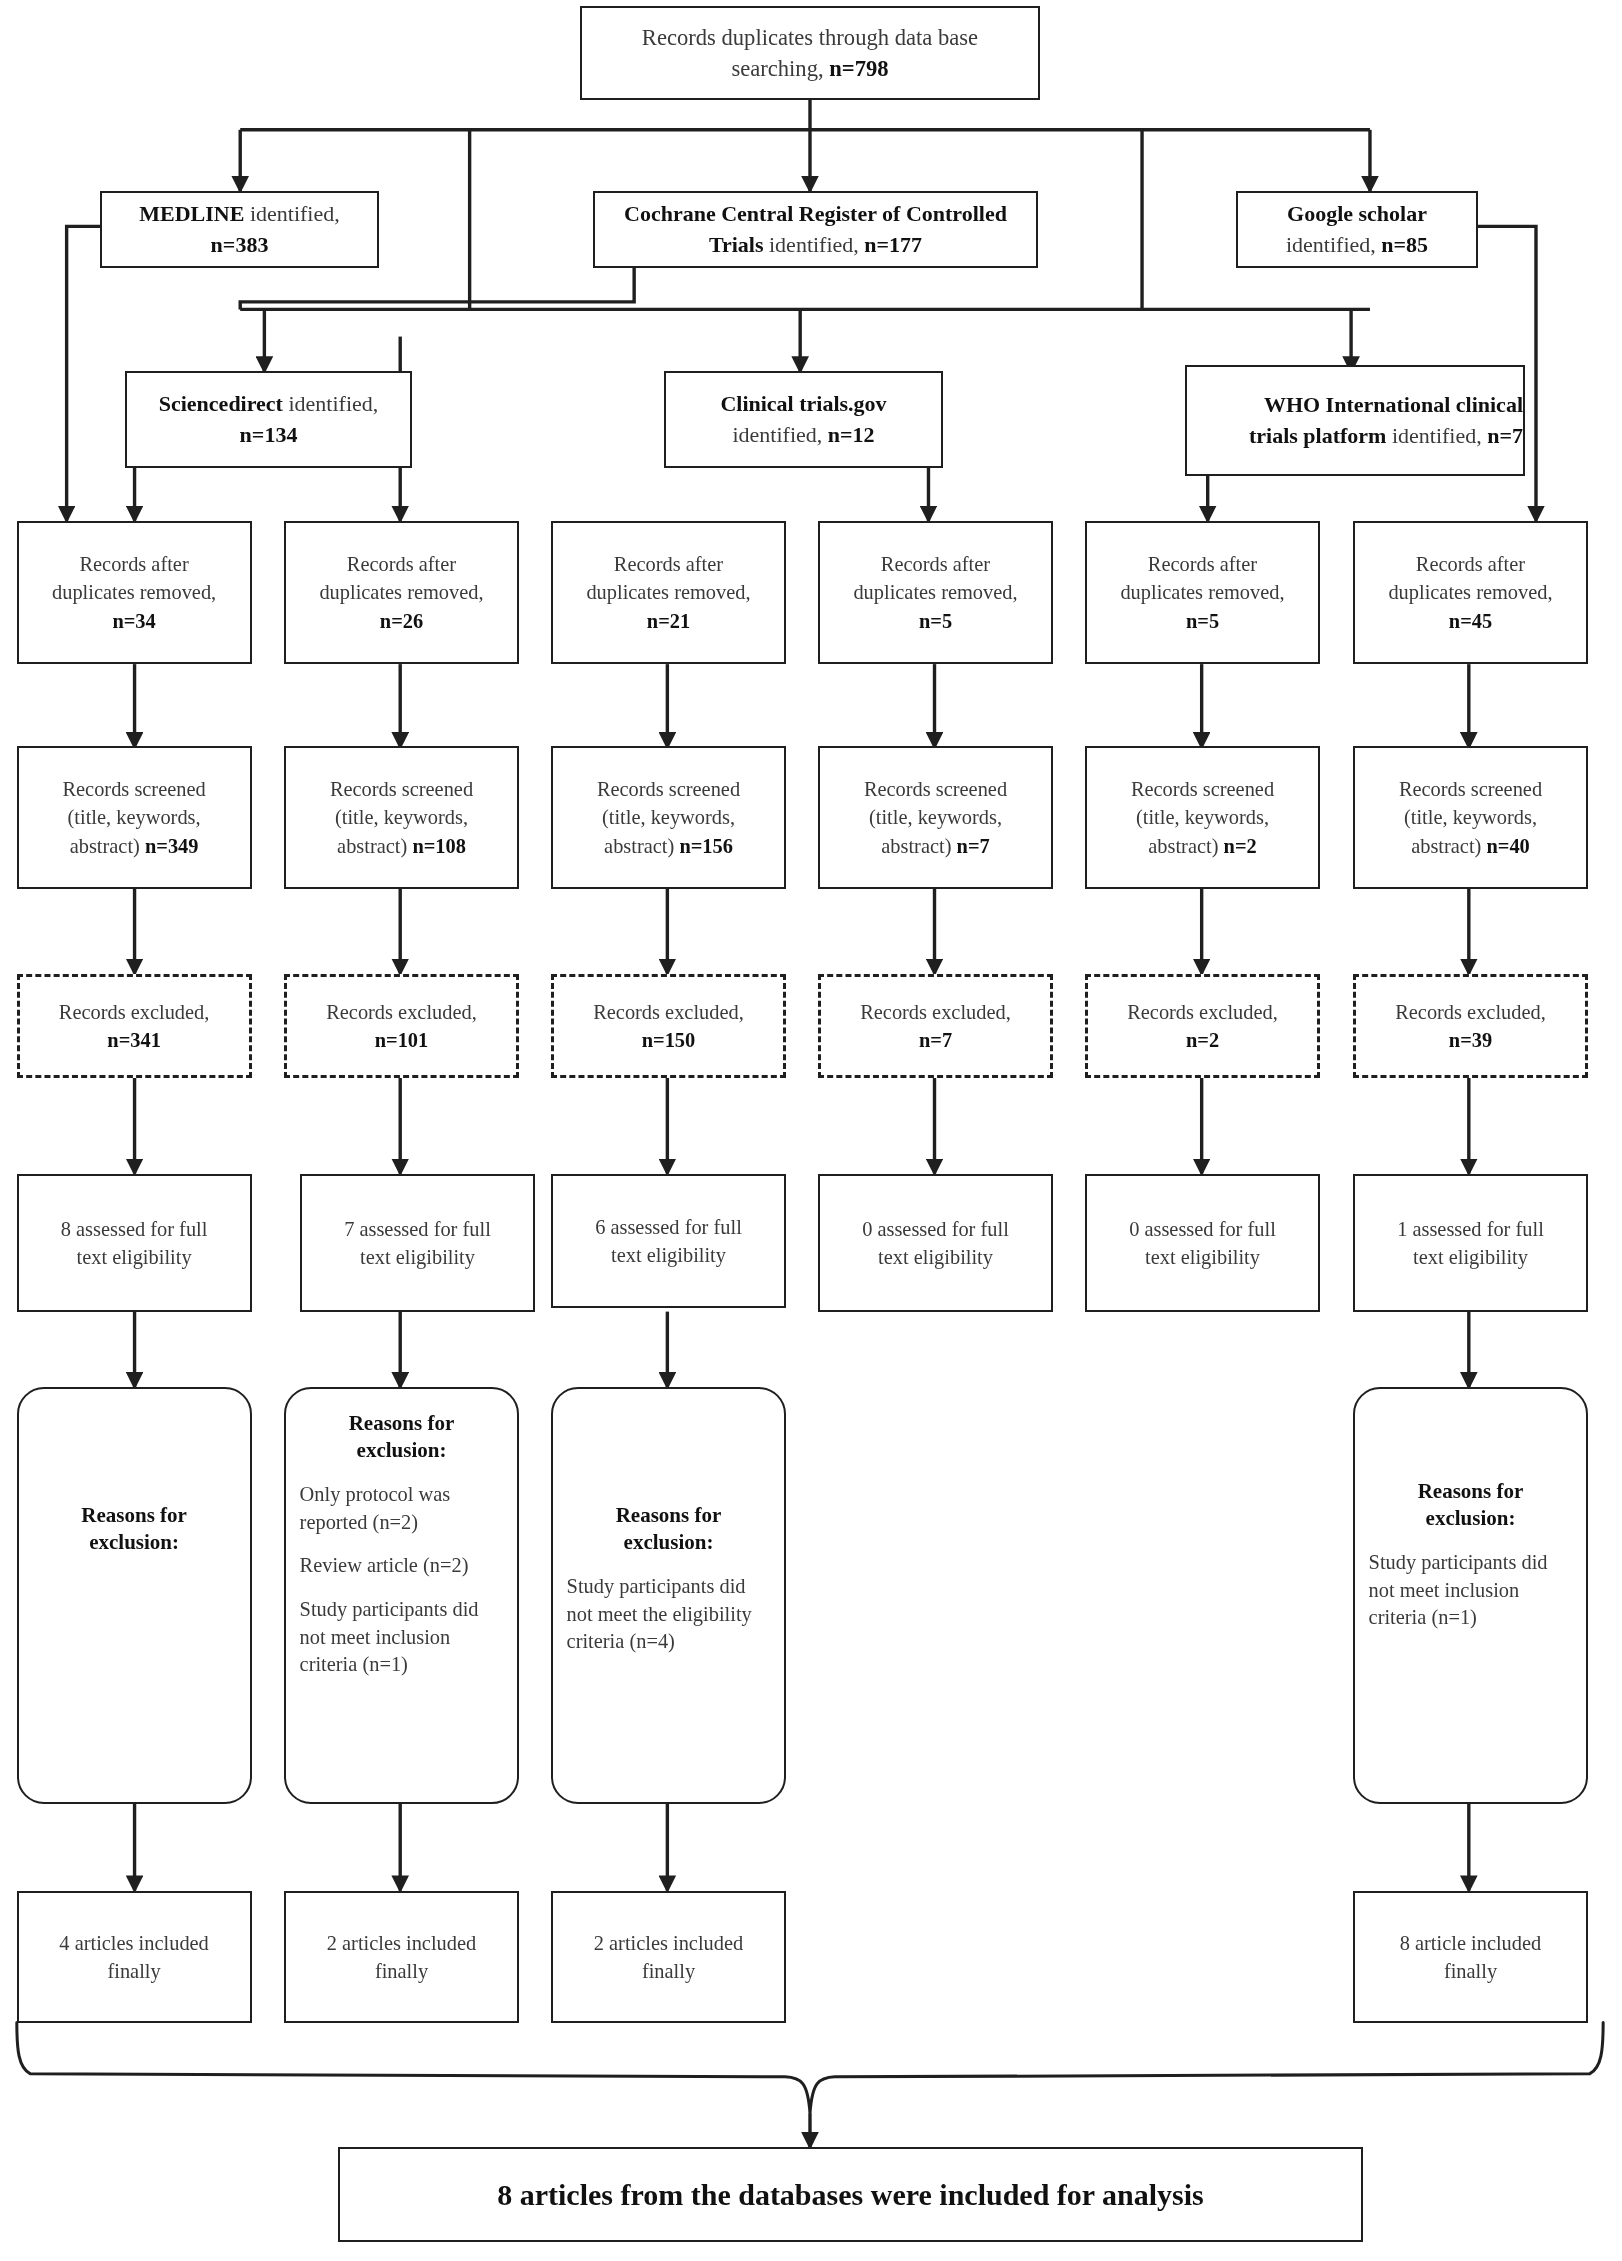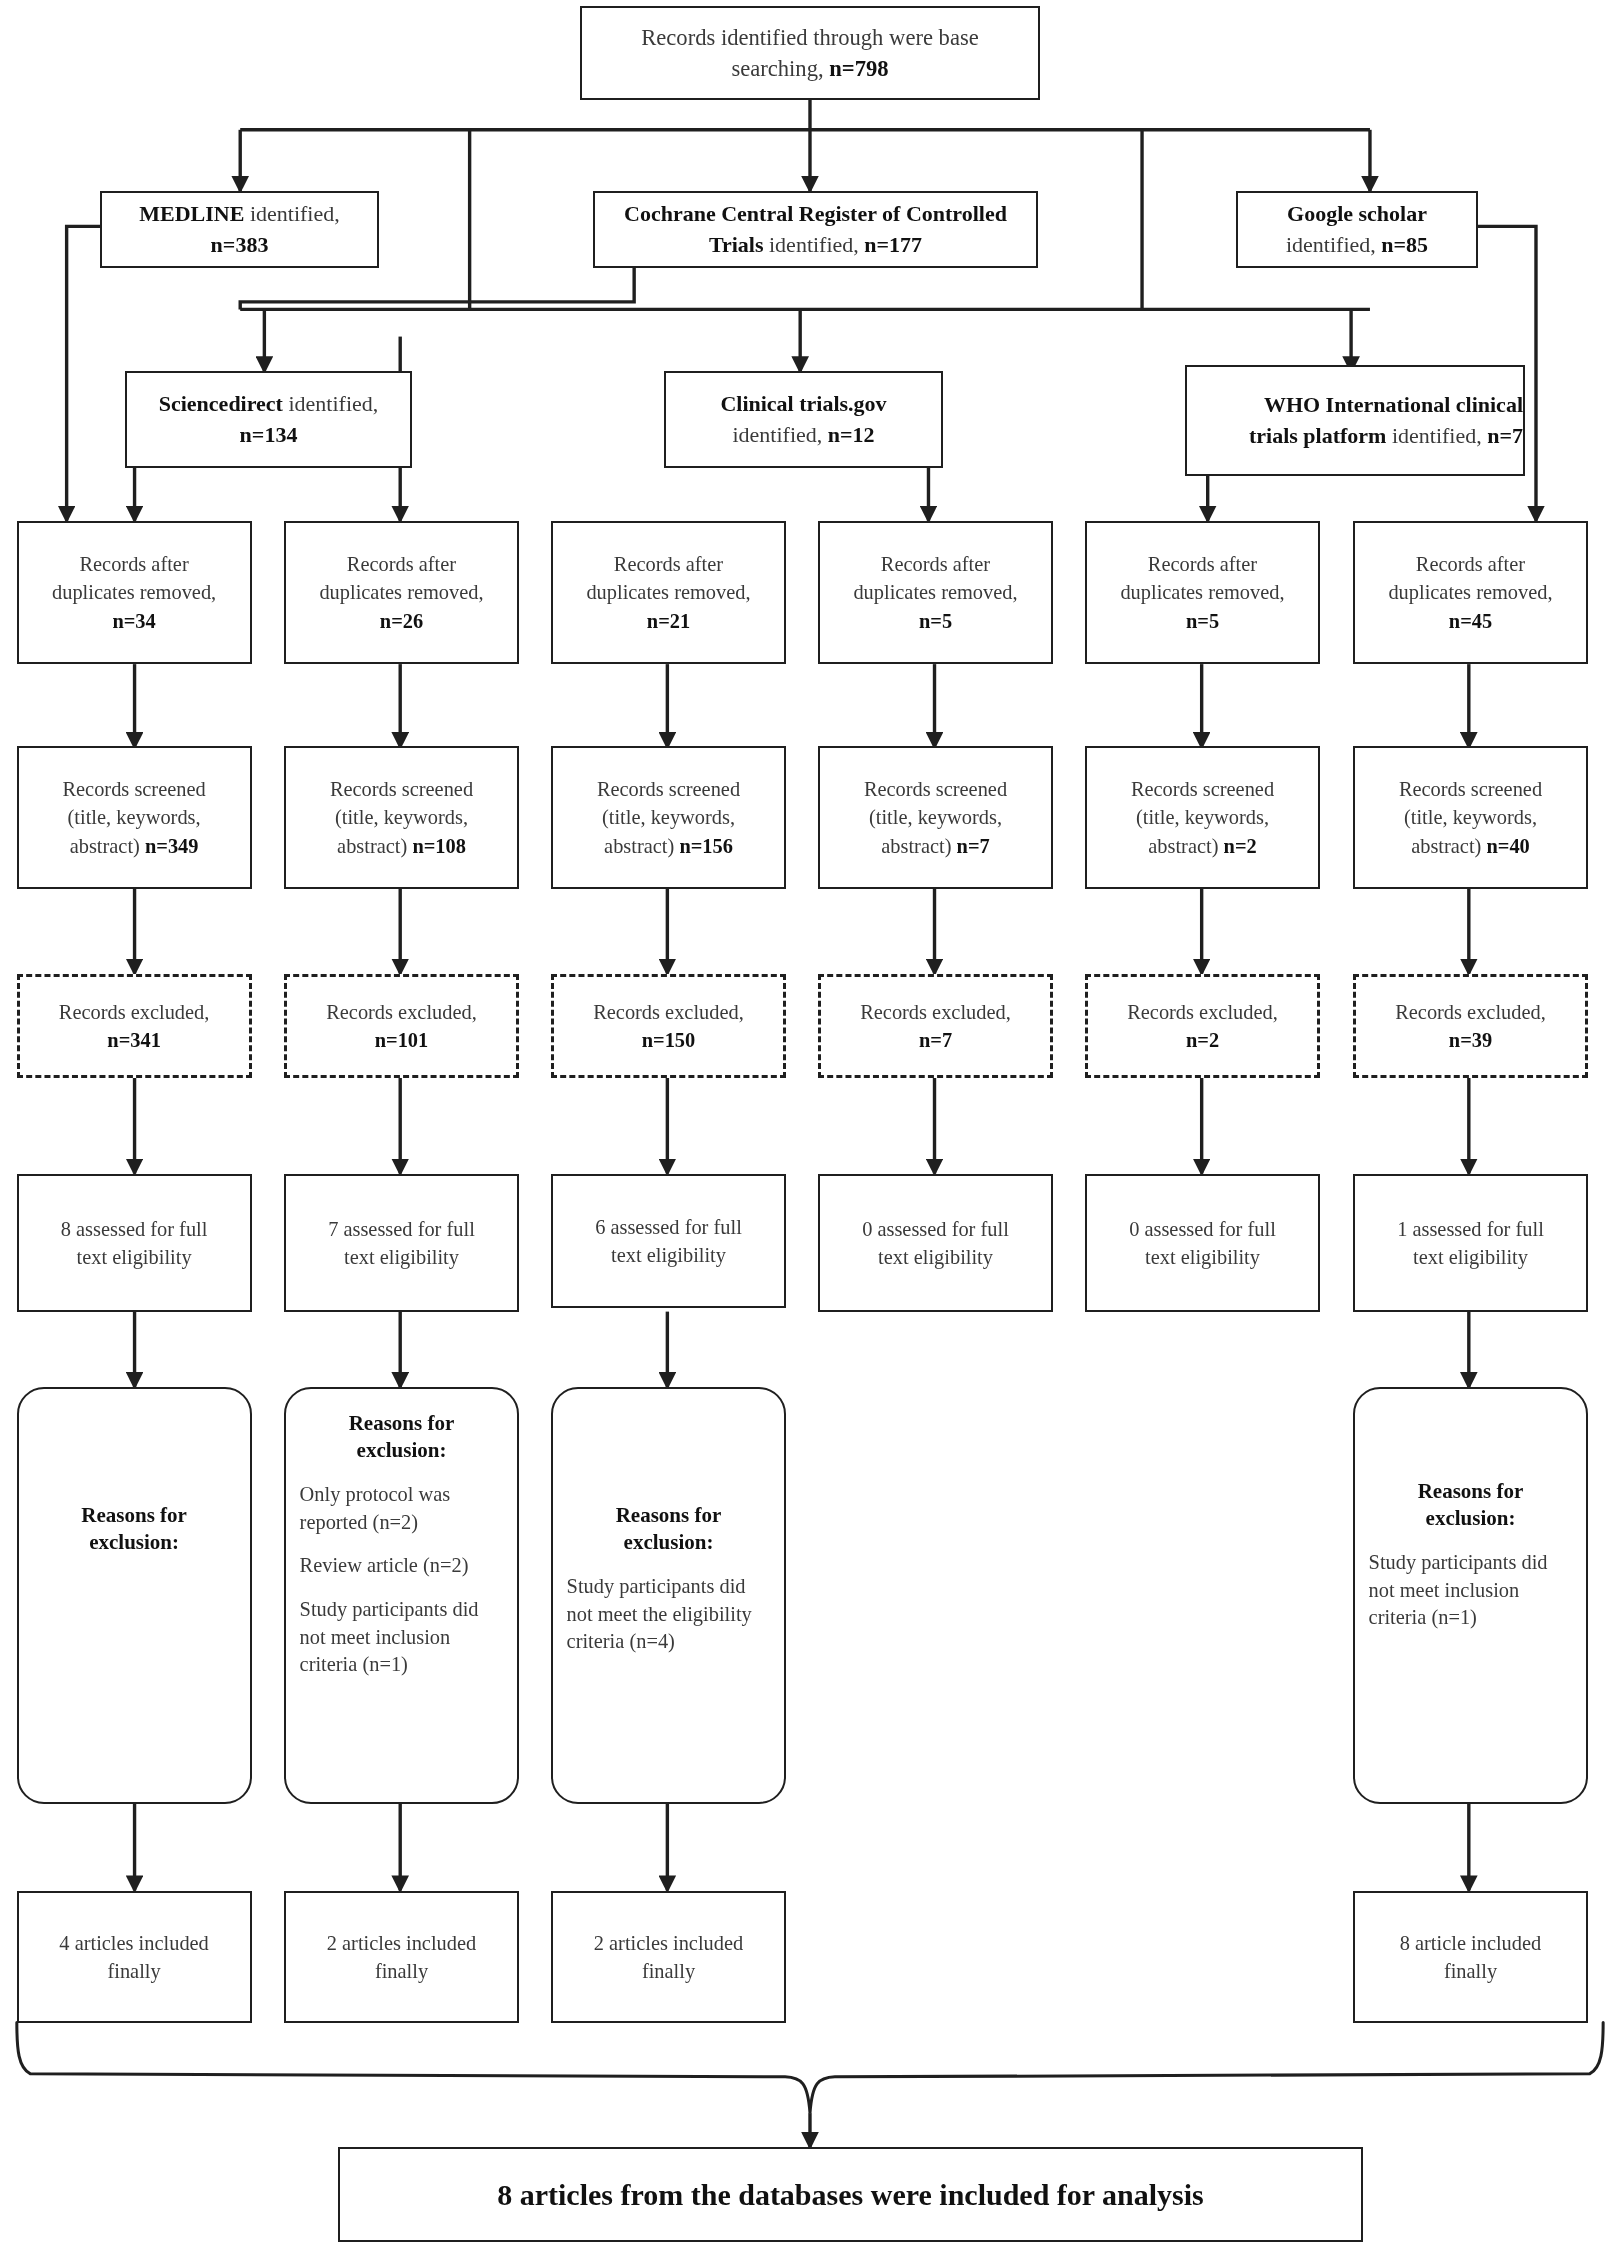"Records identified through were base" span.line { text: identified through were -> duplicates through data }
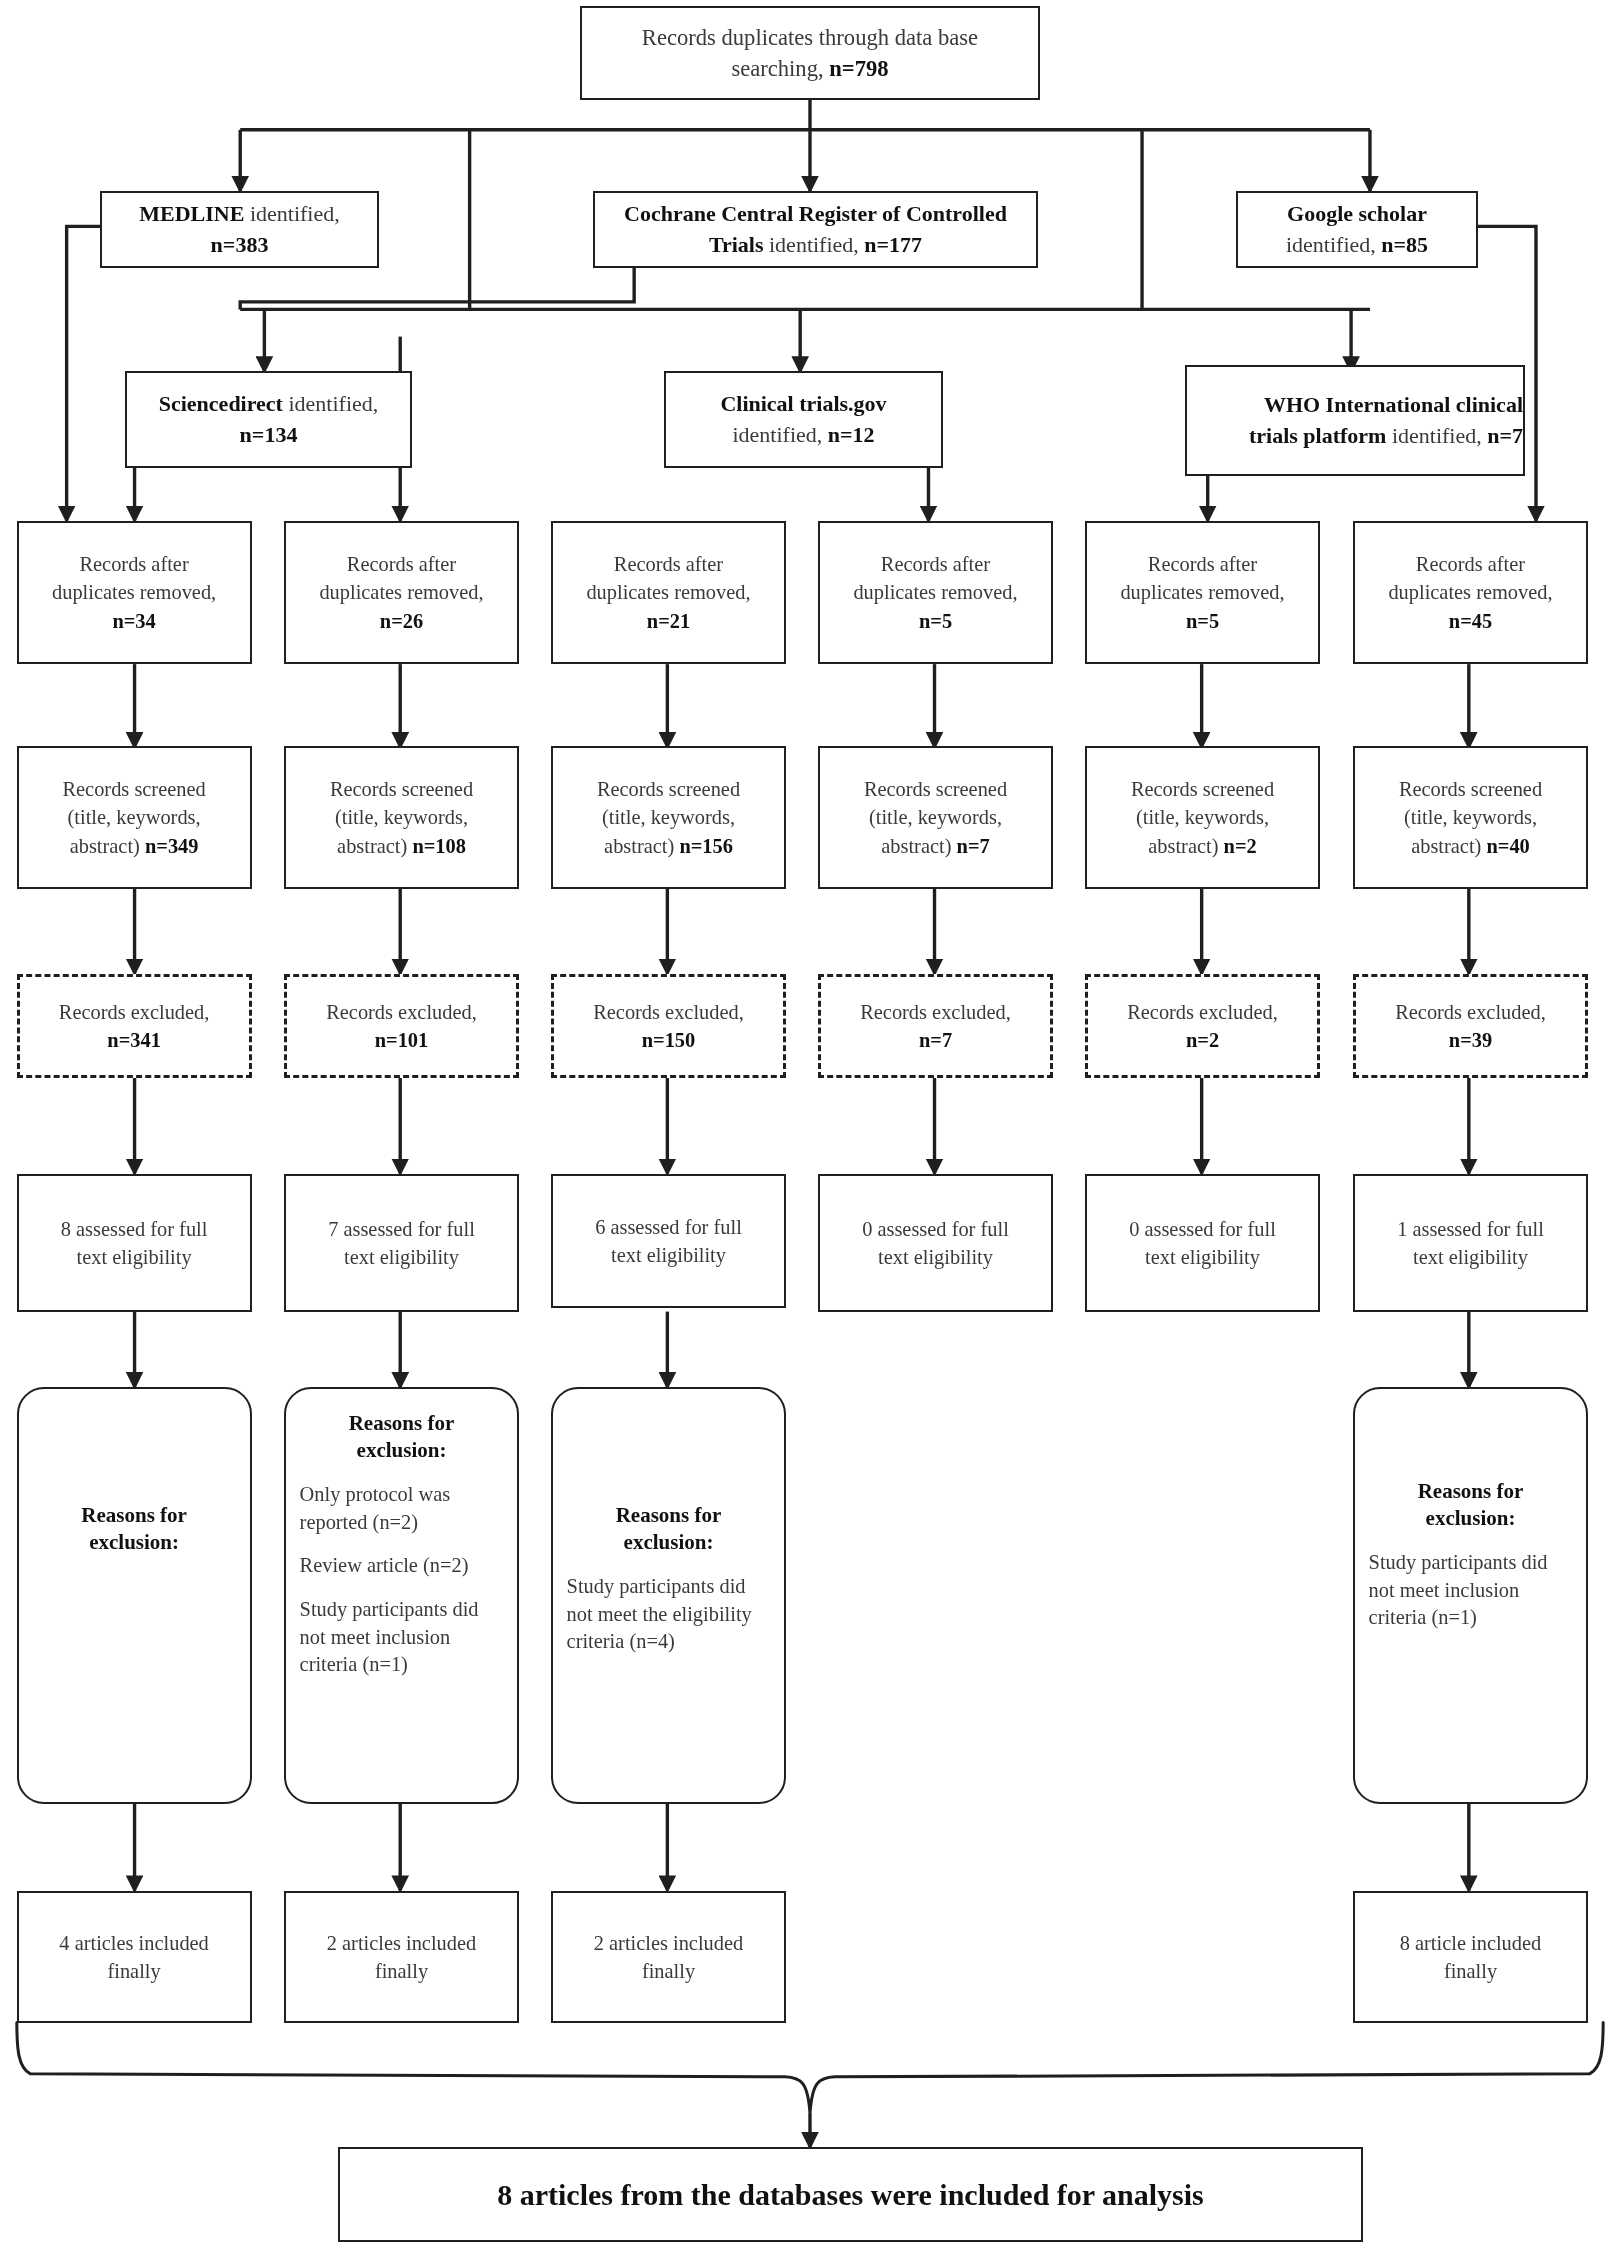"7 assessed for full" div.box { left: 284px -> 300px }
